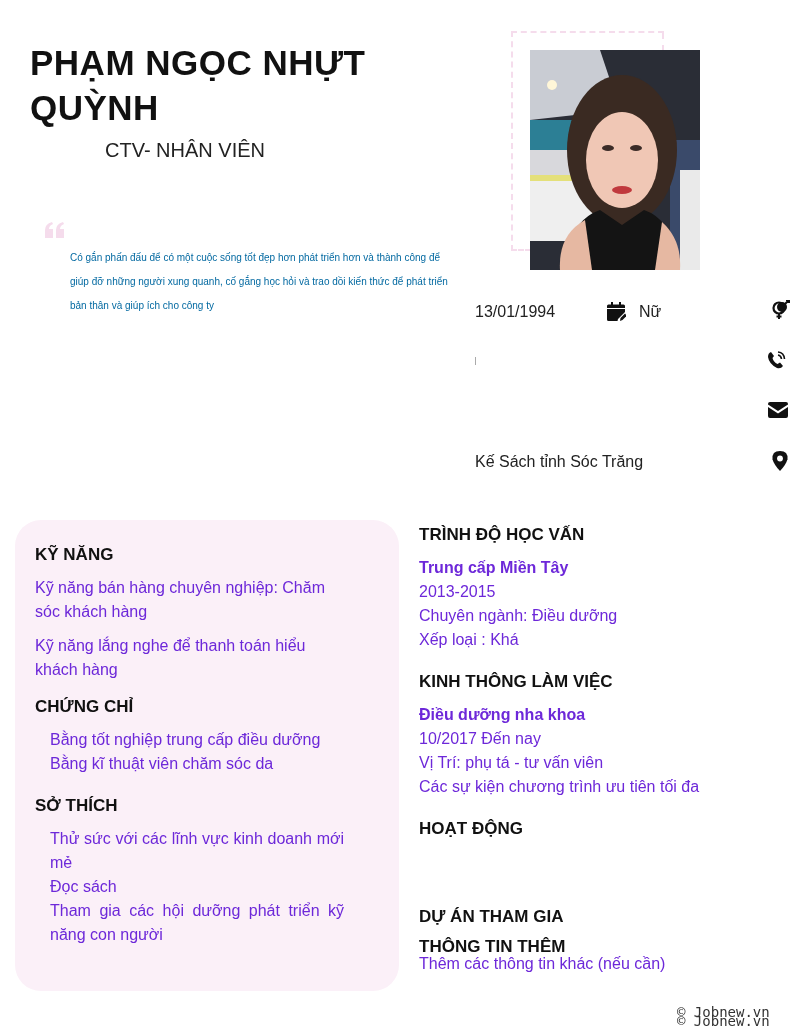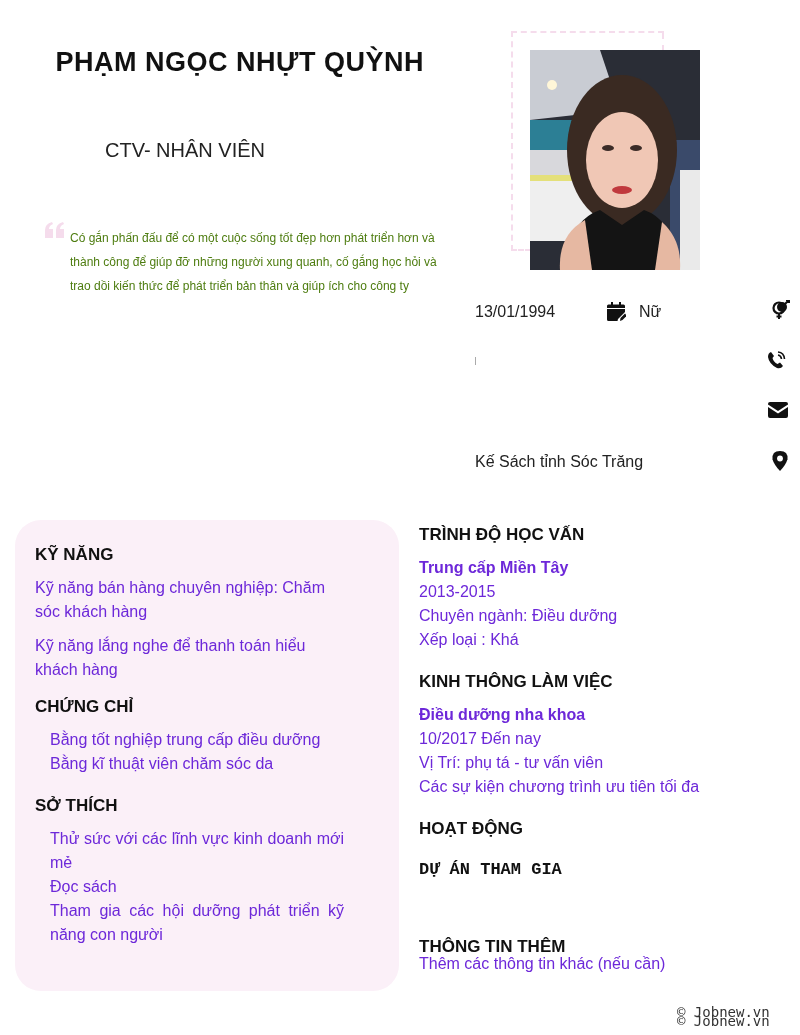"PHẠM NGỌC NHỰT QUỲNH" .name { font-size: 27px -> 35px; text-align: right -> left }
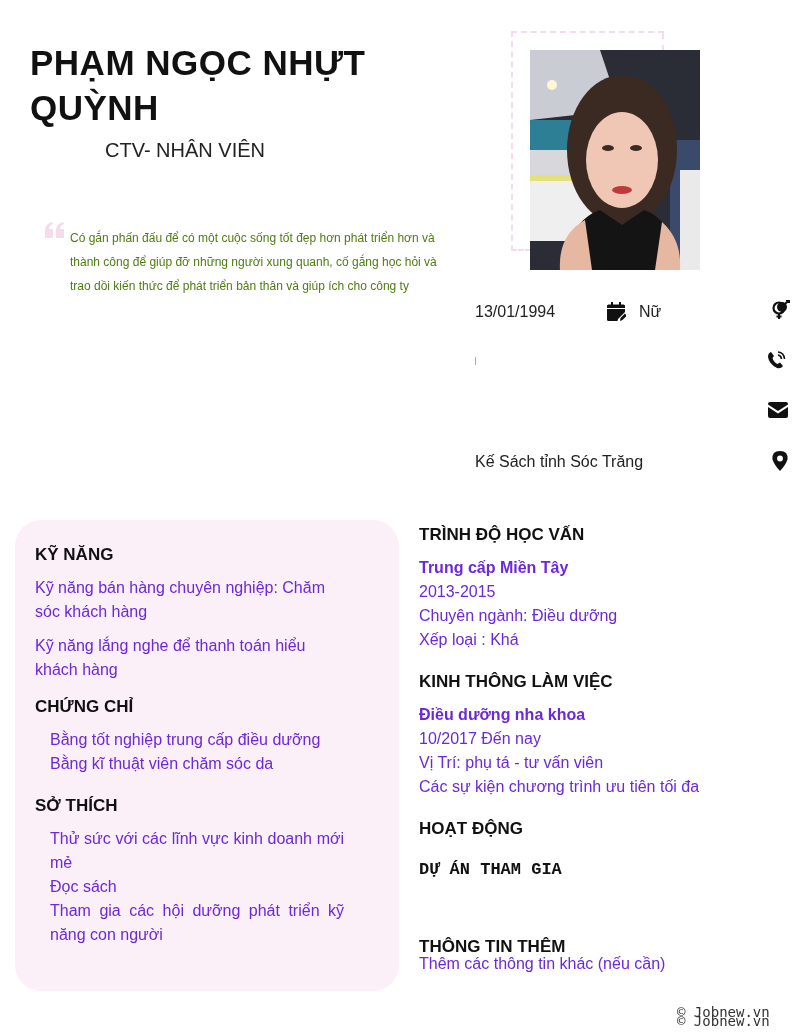"Có gắn phấn đấu để" .objective { color: #4d7c0f -> #0369a1; font-size: 12px -> 10px; top: 226px -> 246px }
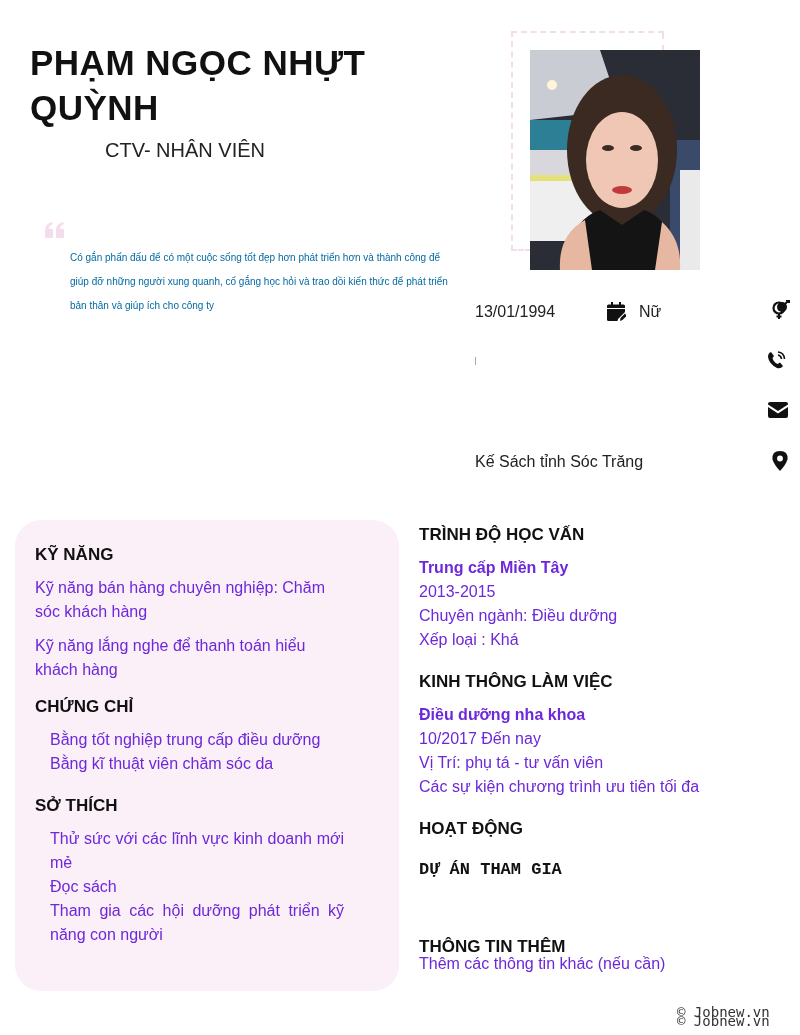"DỰ ÁN THAM GIA" div.sec-title { font-family: Liberation Mono, monospace -> none; top: 860px -> 907px }
